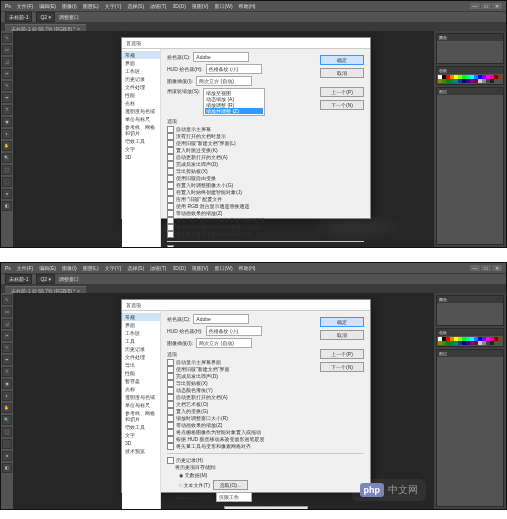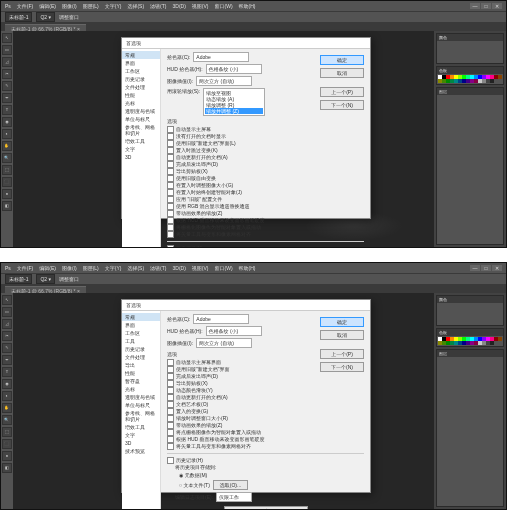"php" div.wm { html: none -> <div> <span>php</span> <span>中文网</span> </div> }
